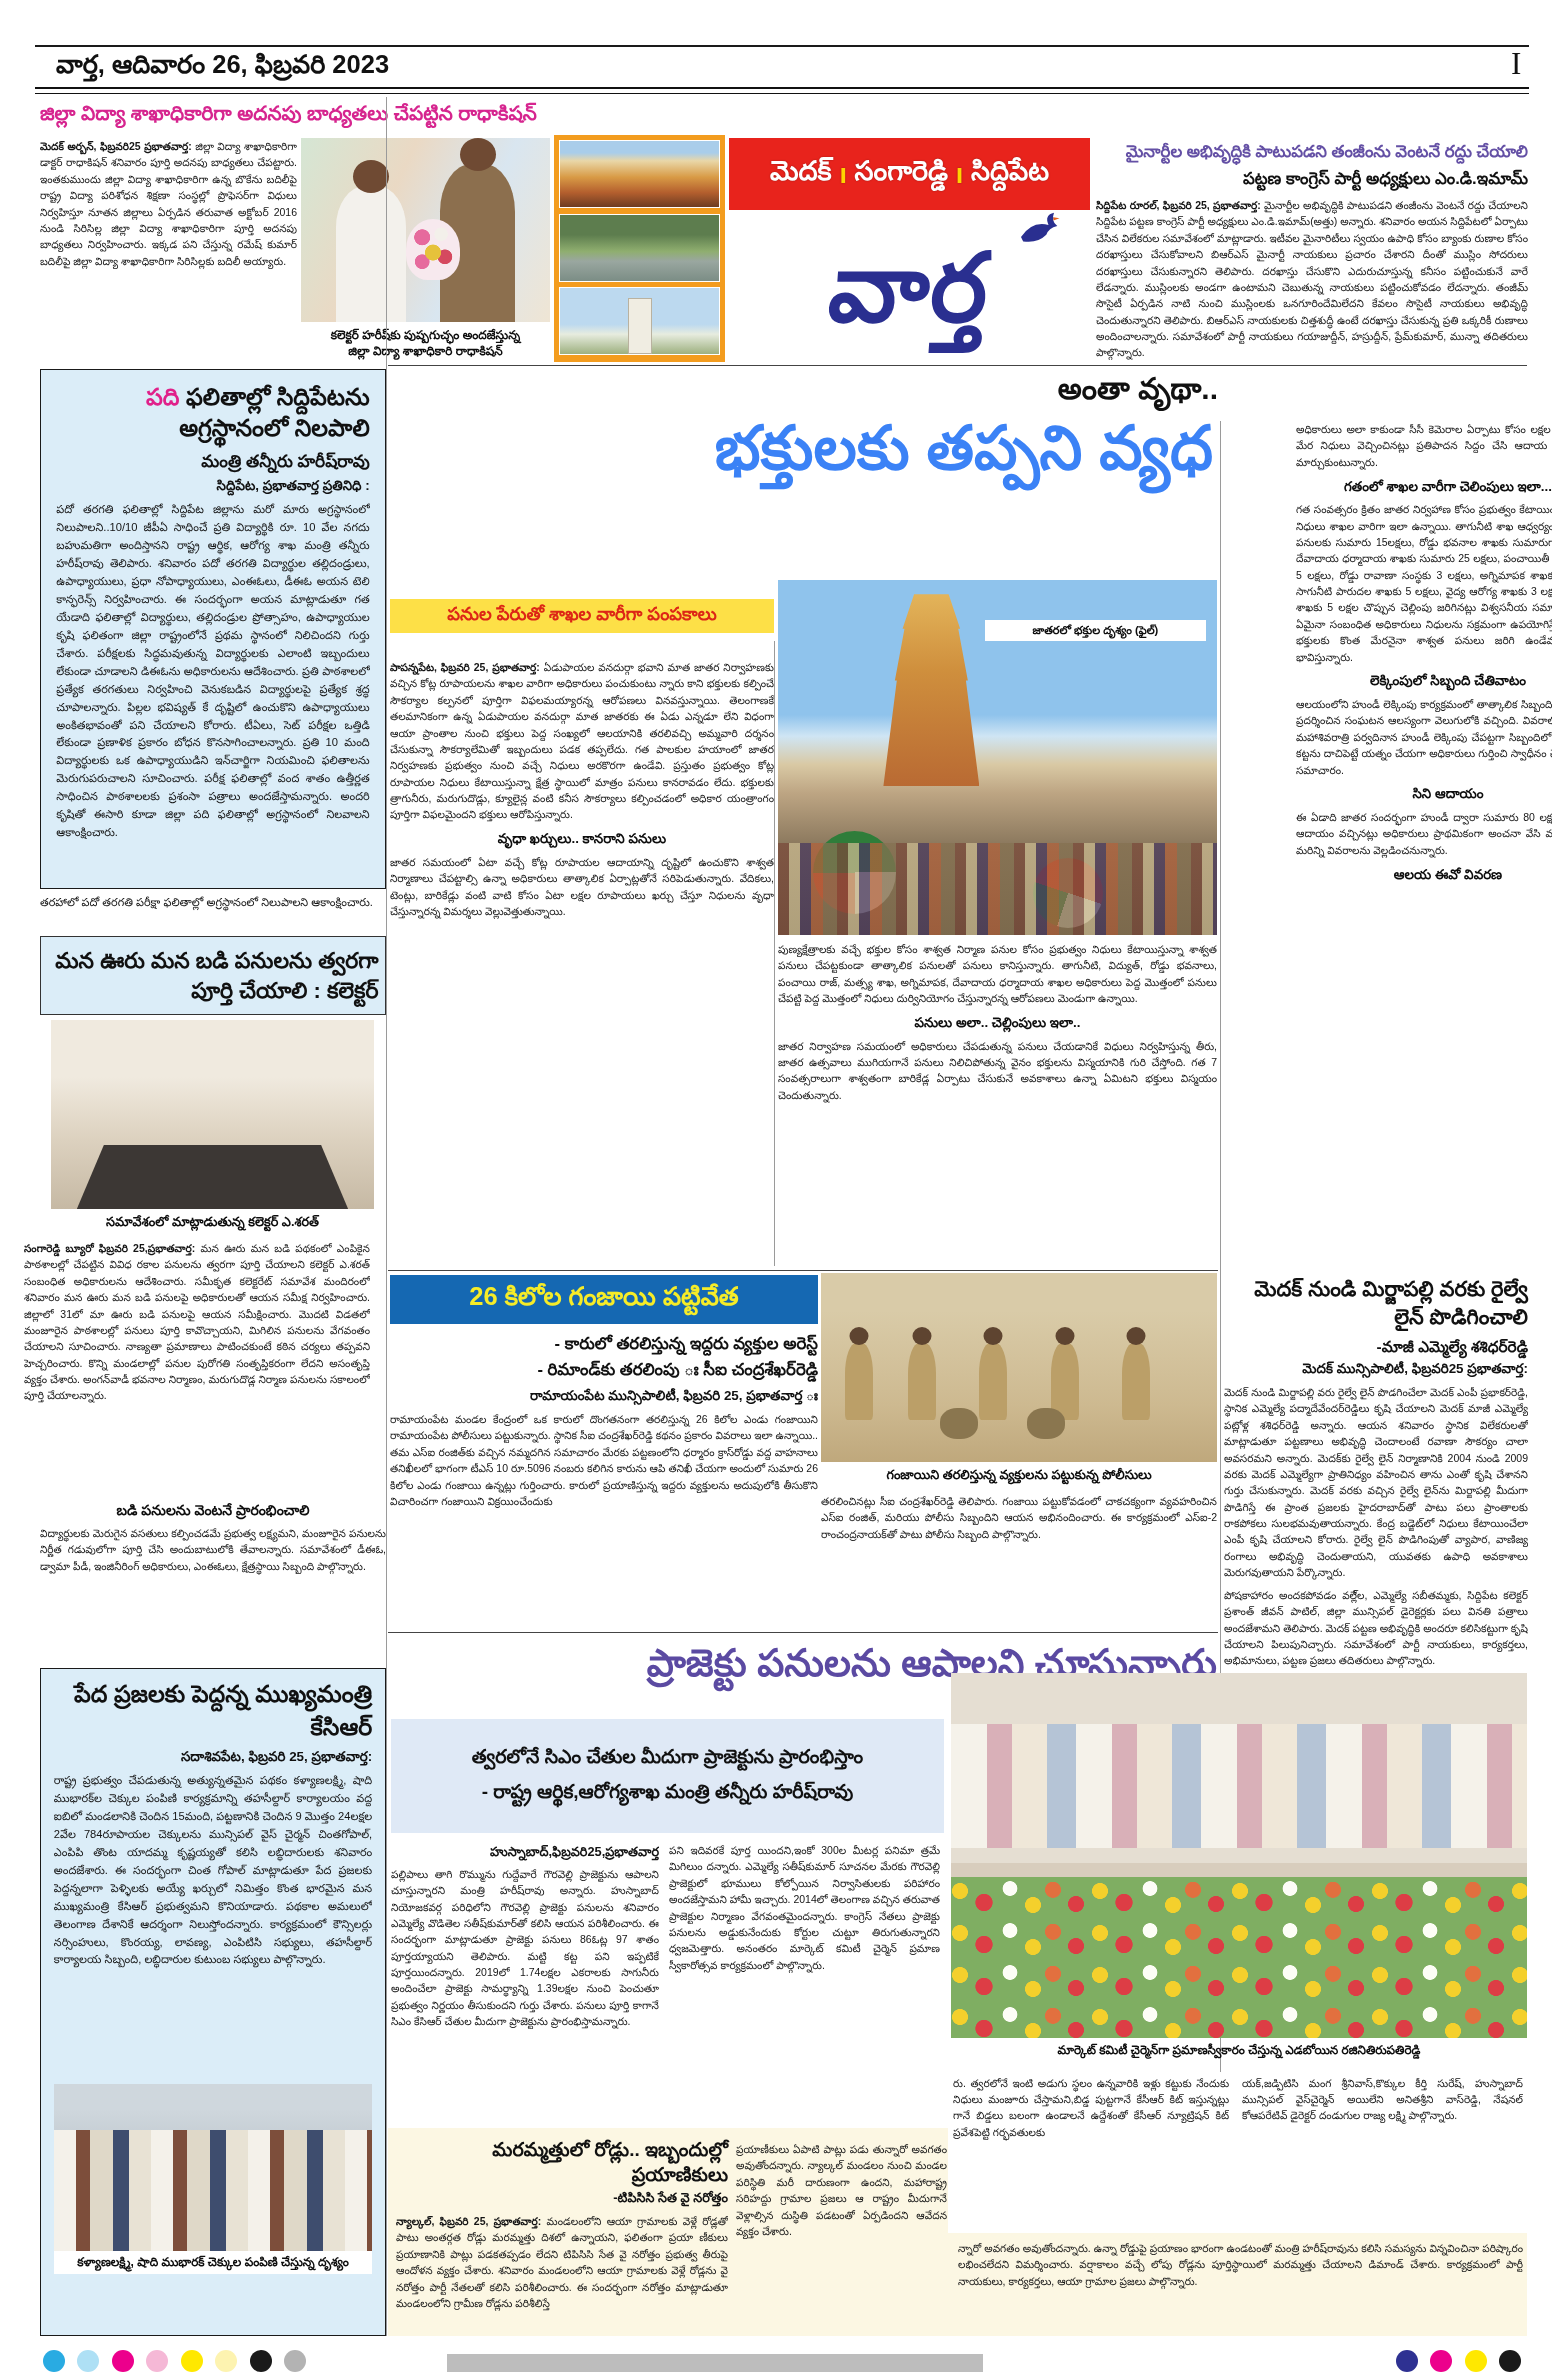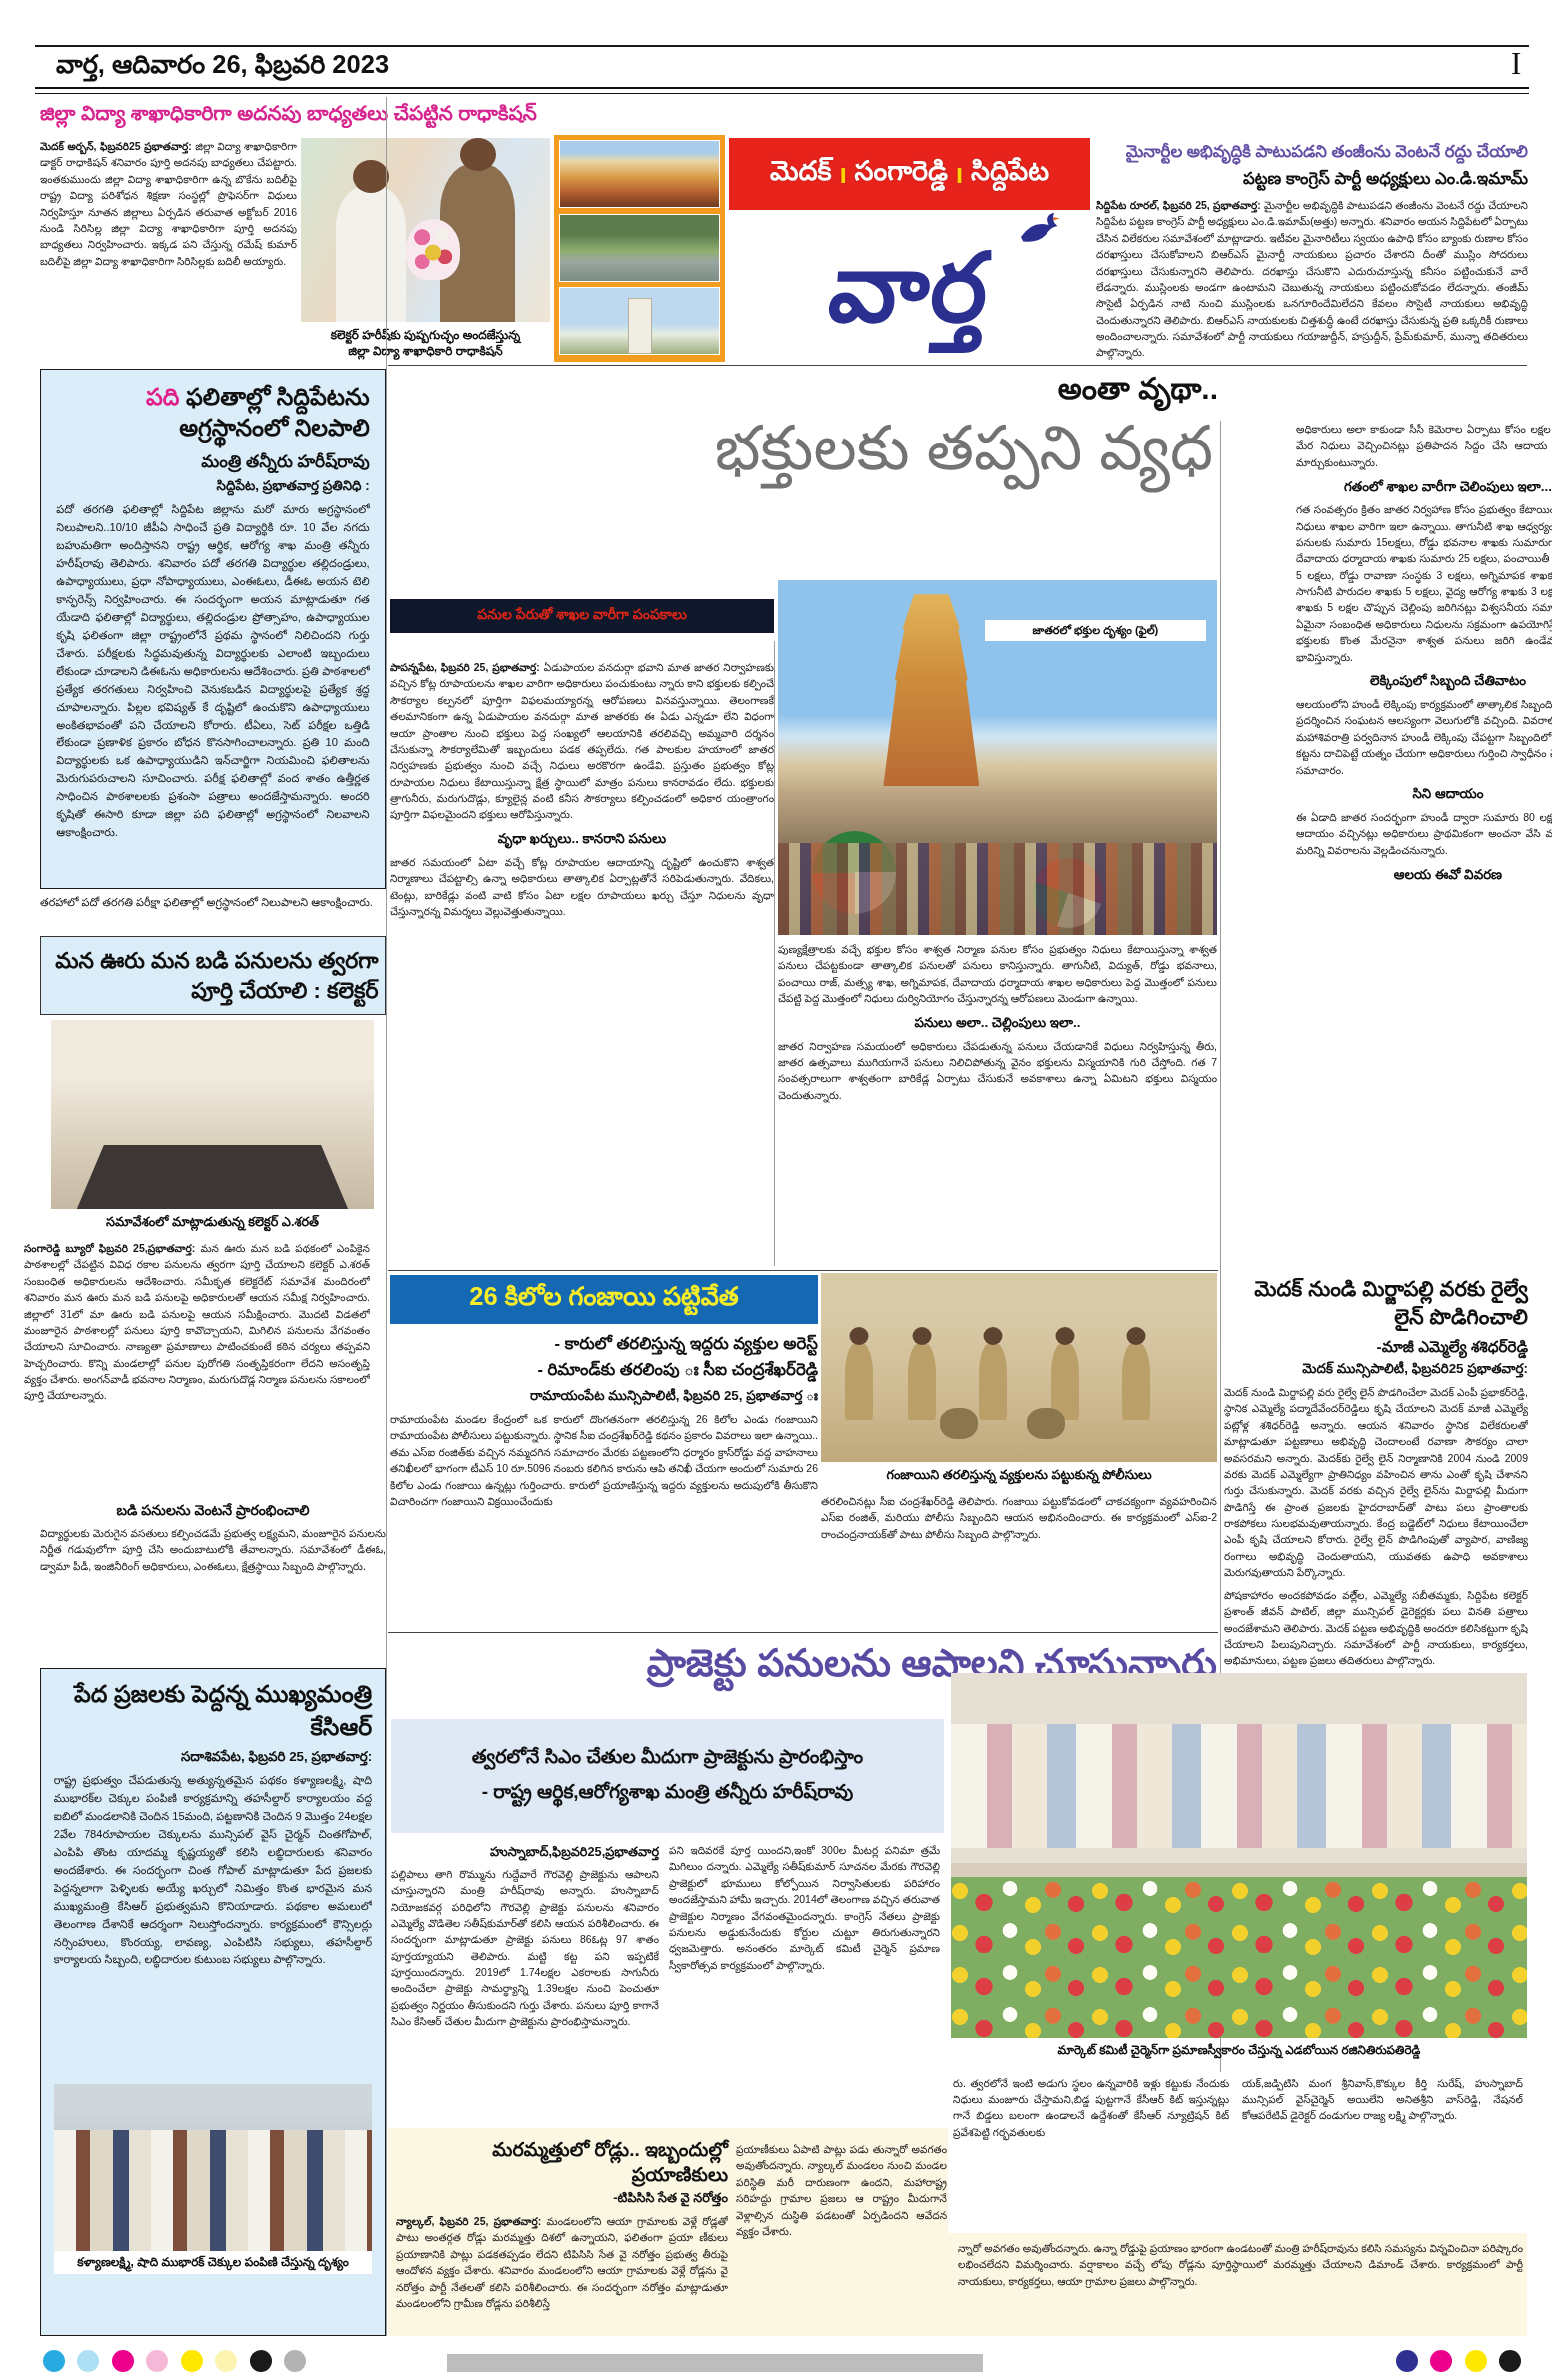"భక్తులకు తప్పని వ్యధ" div.abs { color: #737373 -> #3b82f6; font-weight: 400 -> 700 }
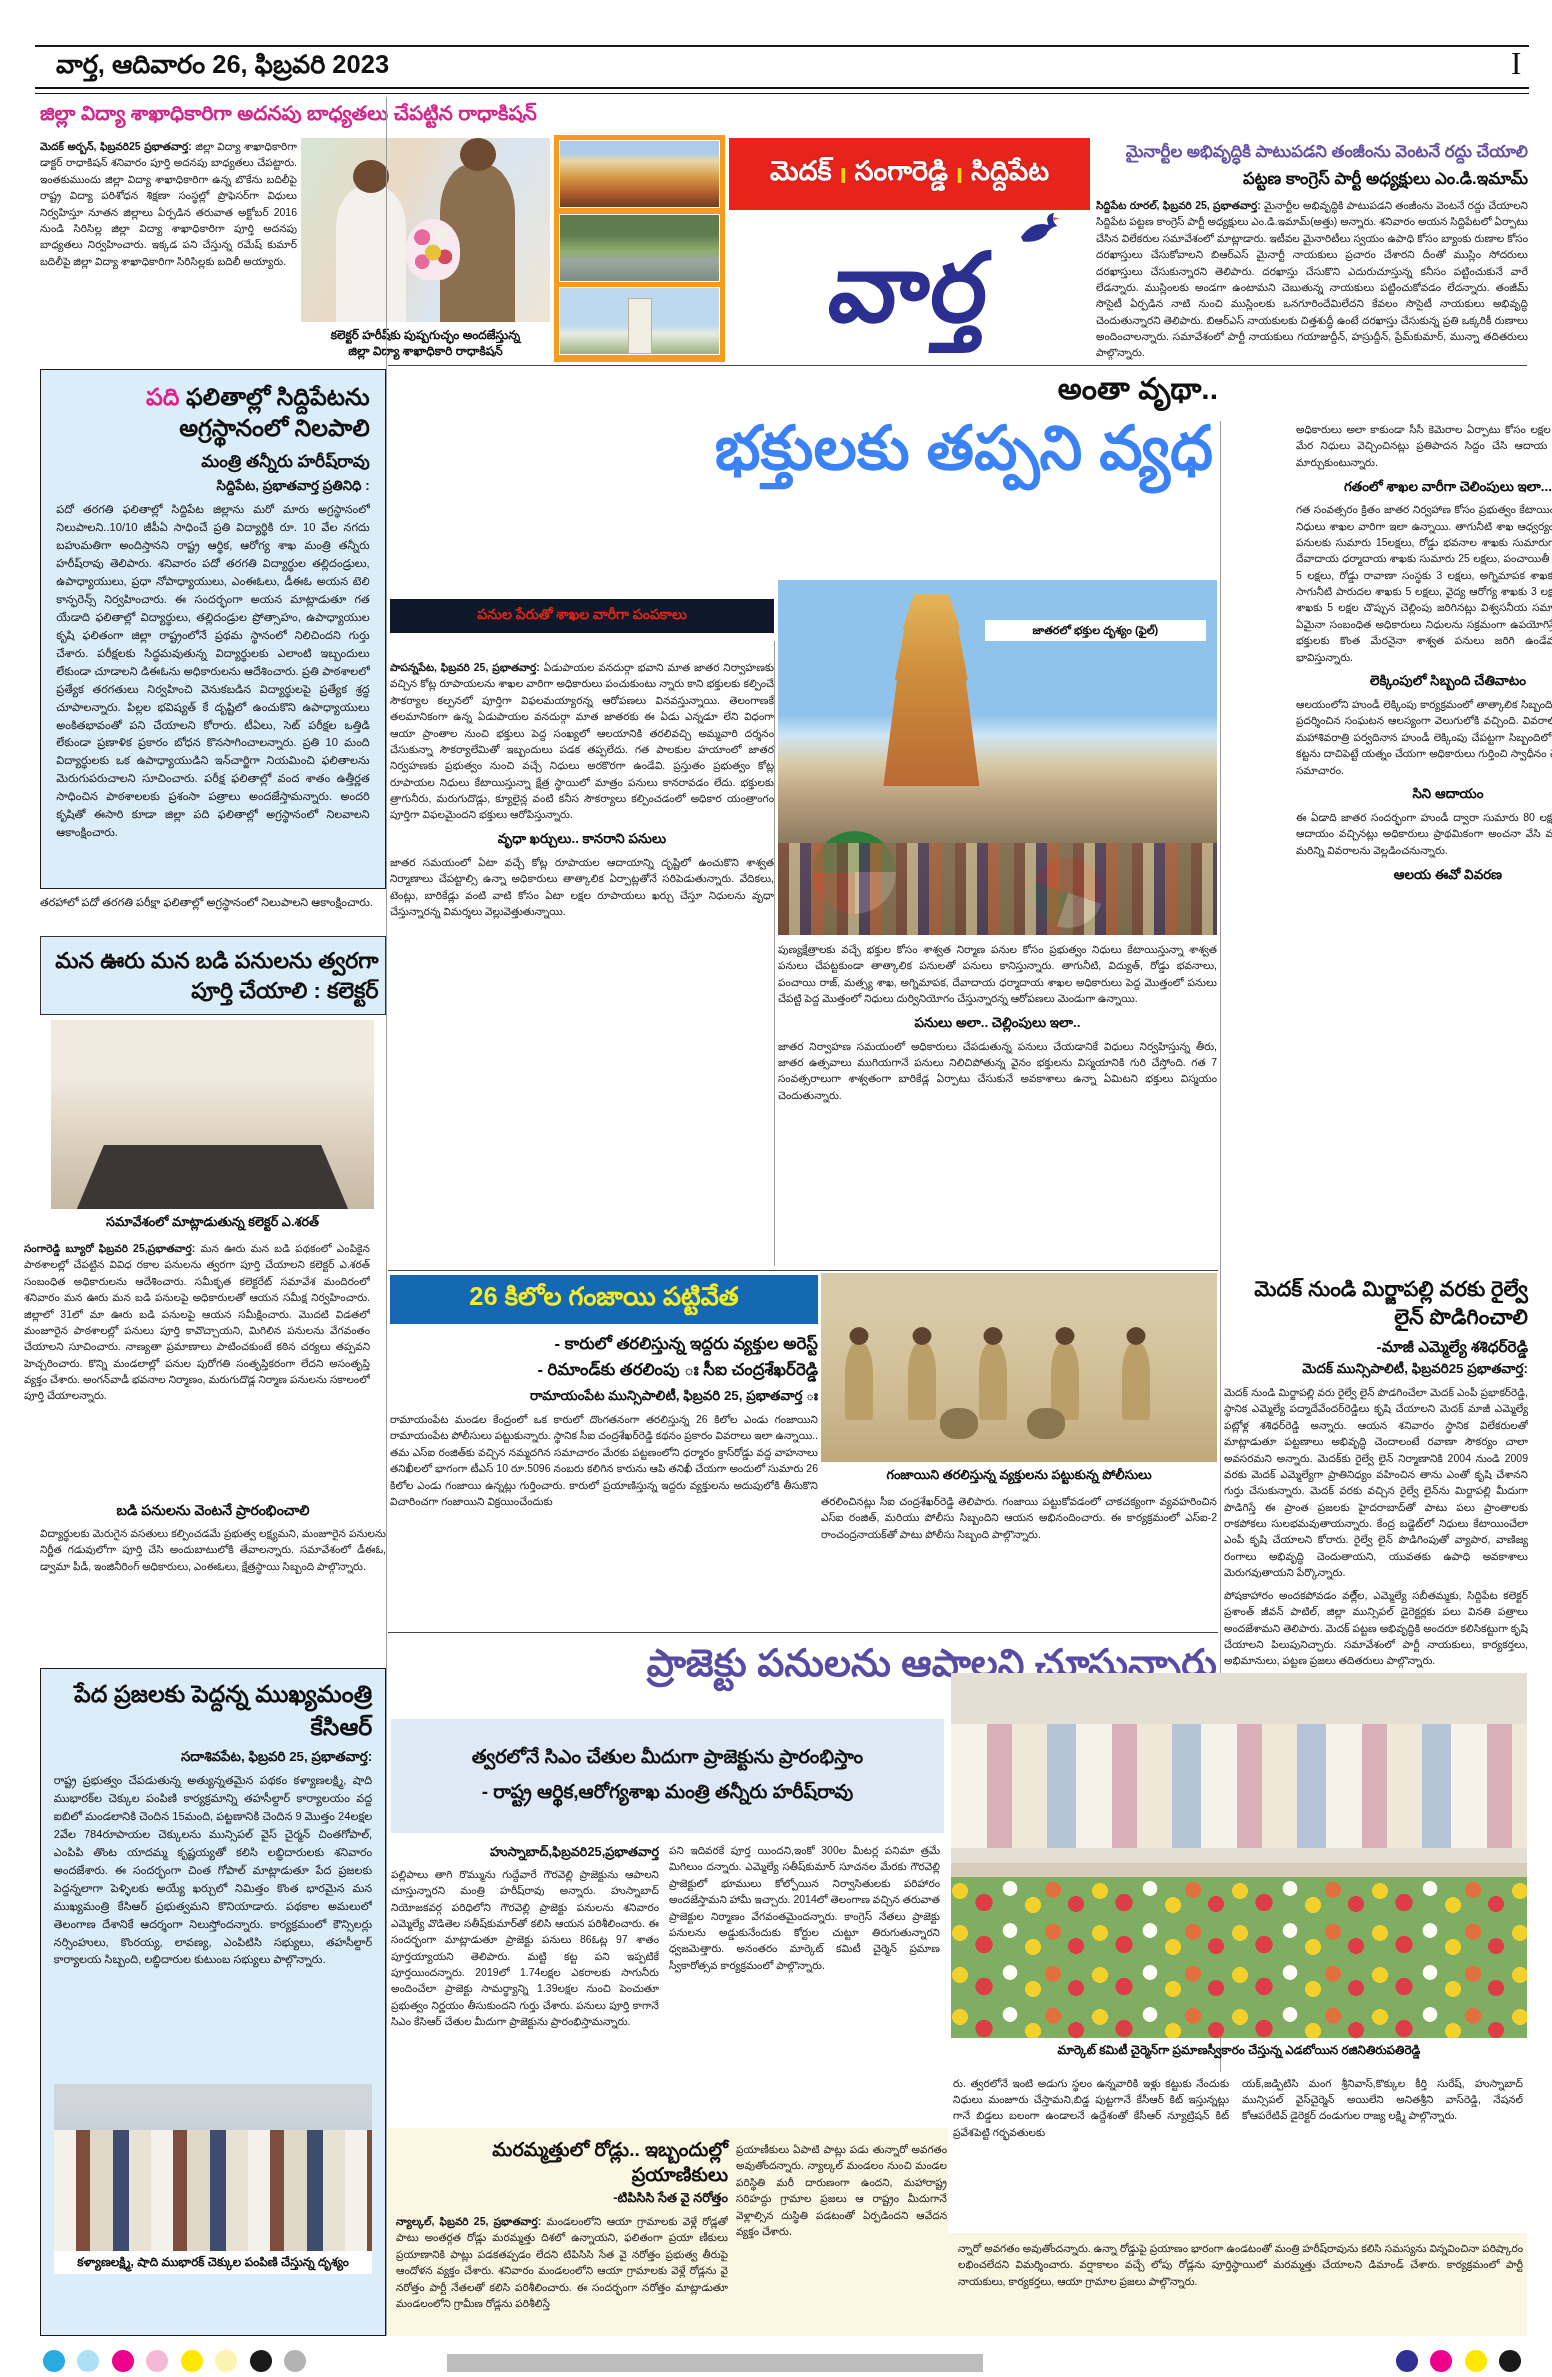"పనుల పేరుతో శాఖల వారీగా పంపకాలు" .strap { background: #0f172a -> #fde047; font-size: 14px -> 18px }
